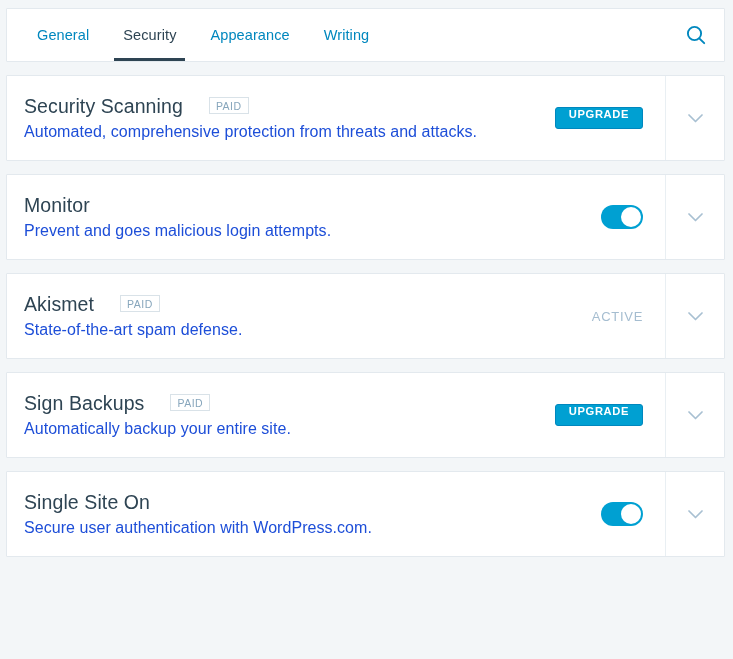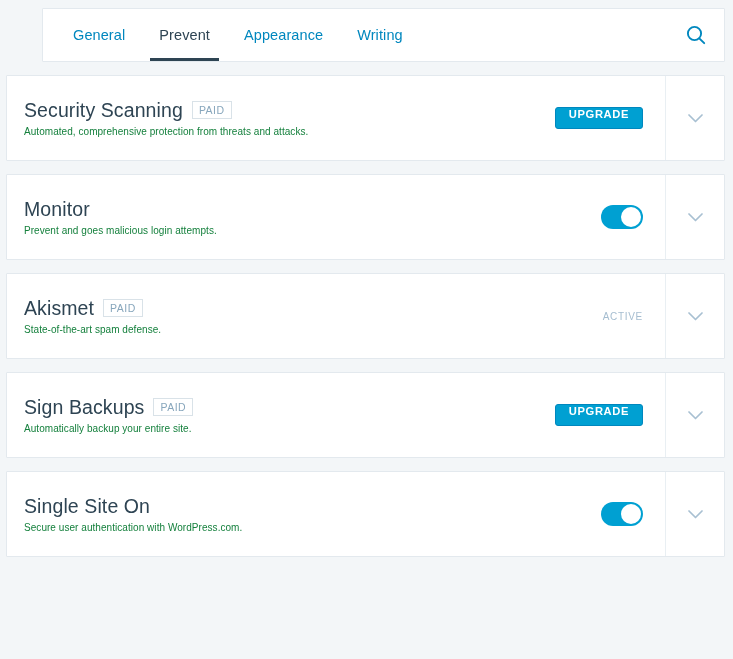"General" .navbar { margin-left: 36px -> none }
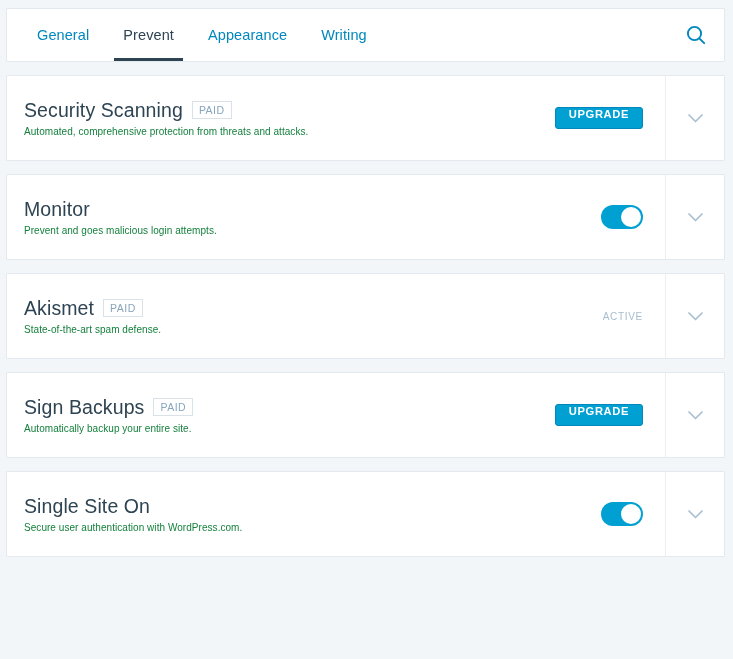"Prevent" span { text: Prevent -> Security }
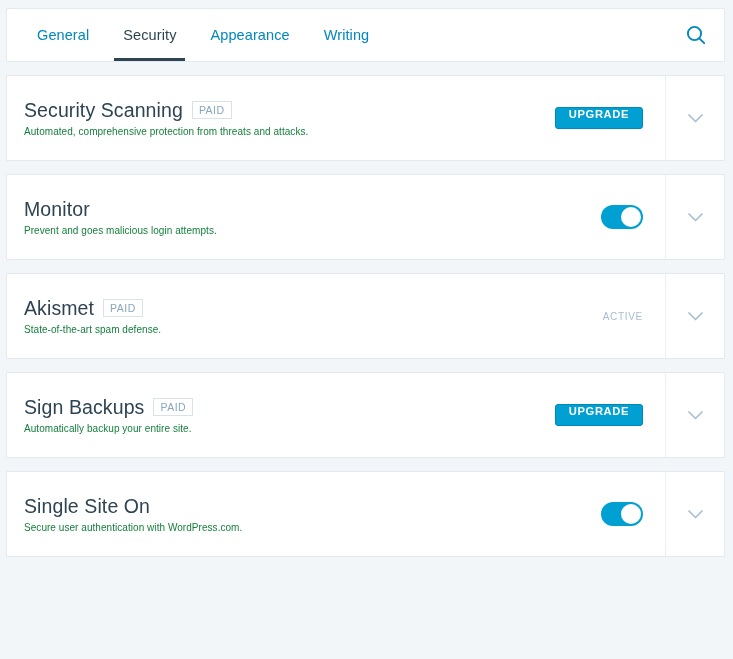"Security Scanning" .card-title-row { gap: 9px -> 26px }
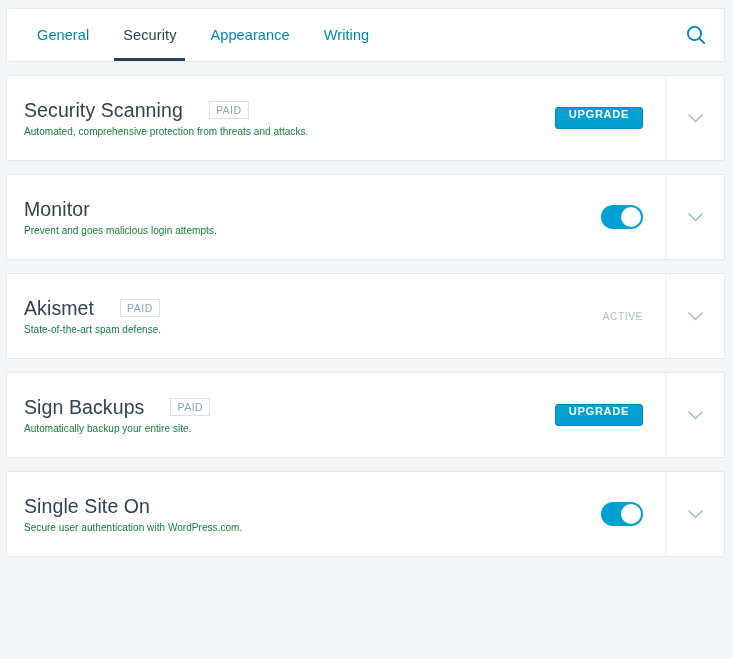"Automated, comprehensive protection from" .card-desc { color: #15803d -> #1d4ed8; font-size: 10px -> 16px }
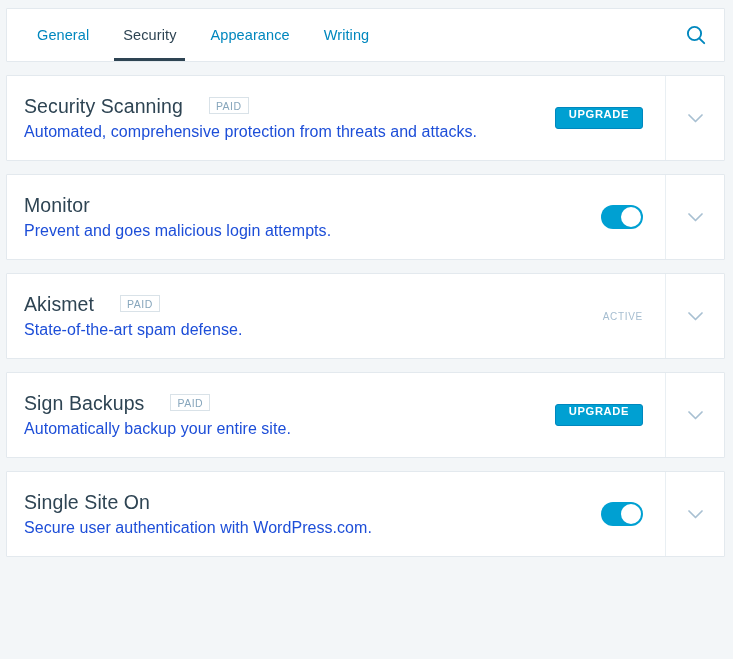"ACTIVE" .status-text { font-size: 10px -> 13px }
